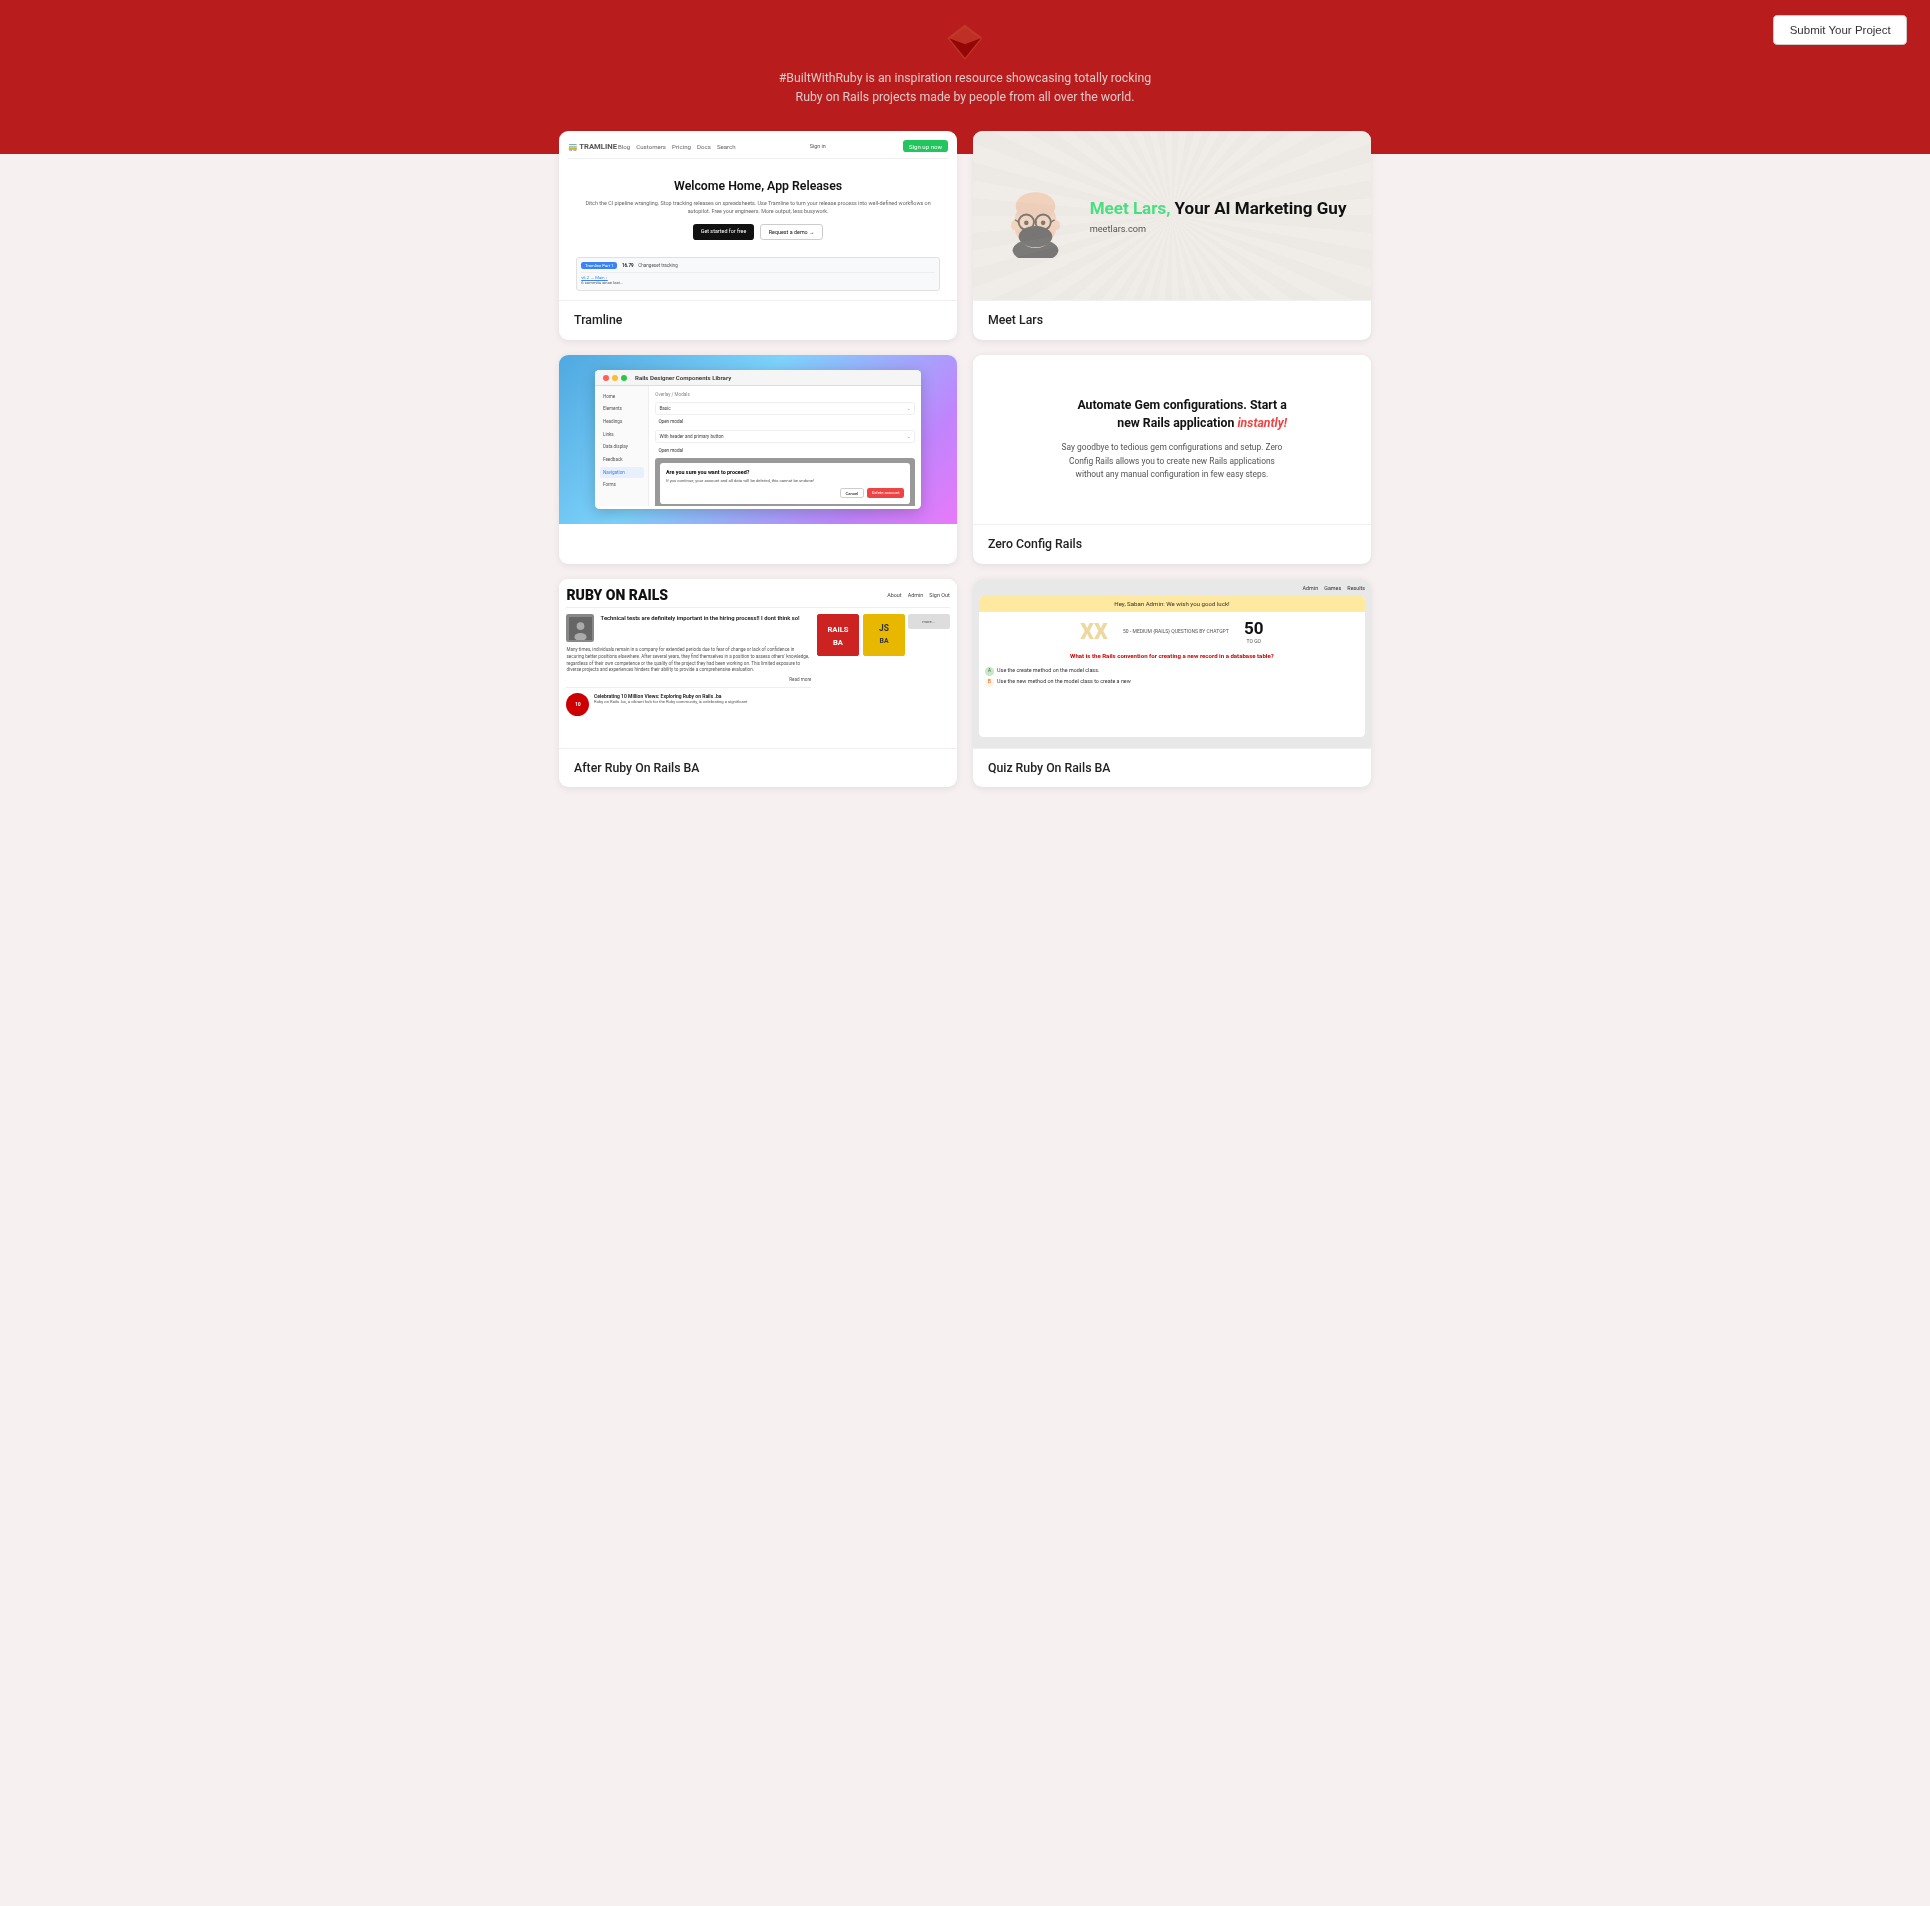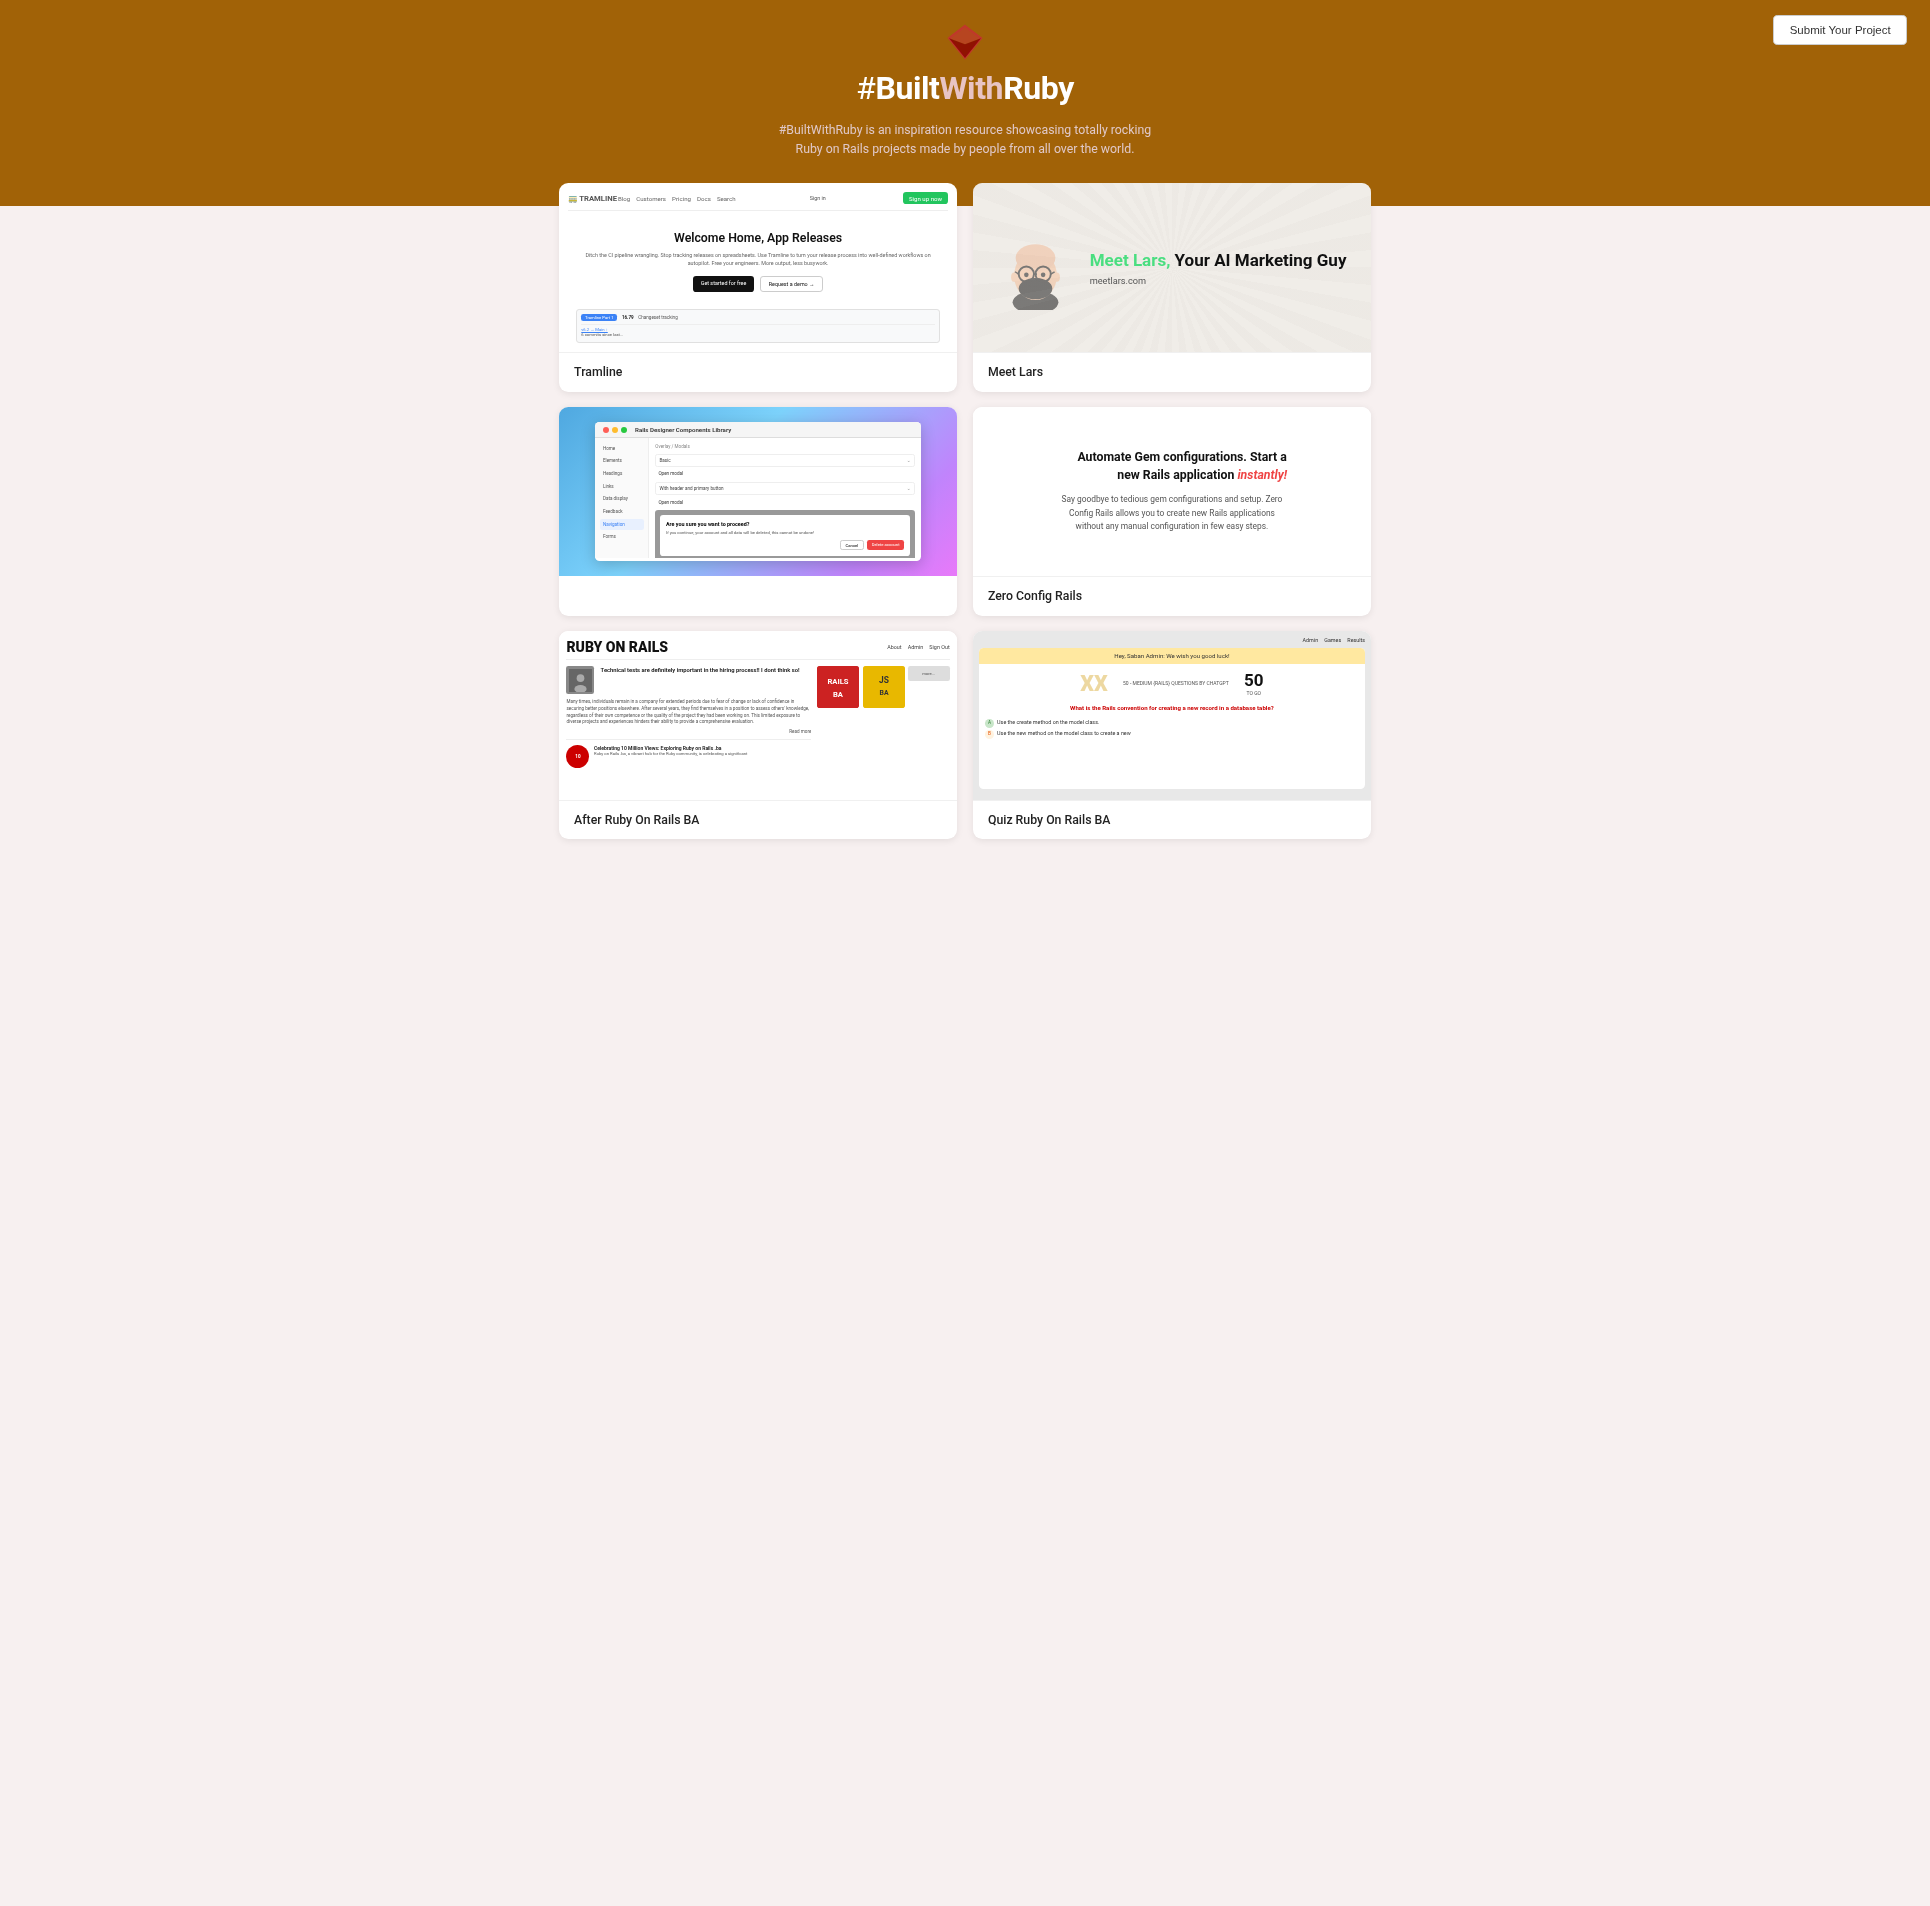"Submit Your Project" .header { background: #a16207 -> #b91c1c }
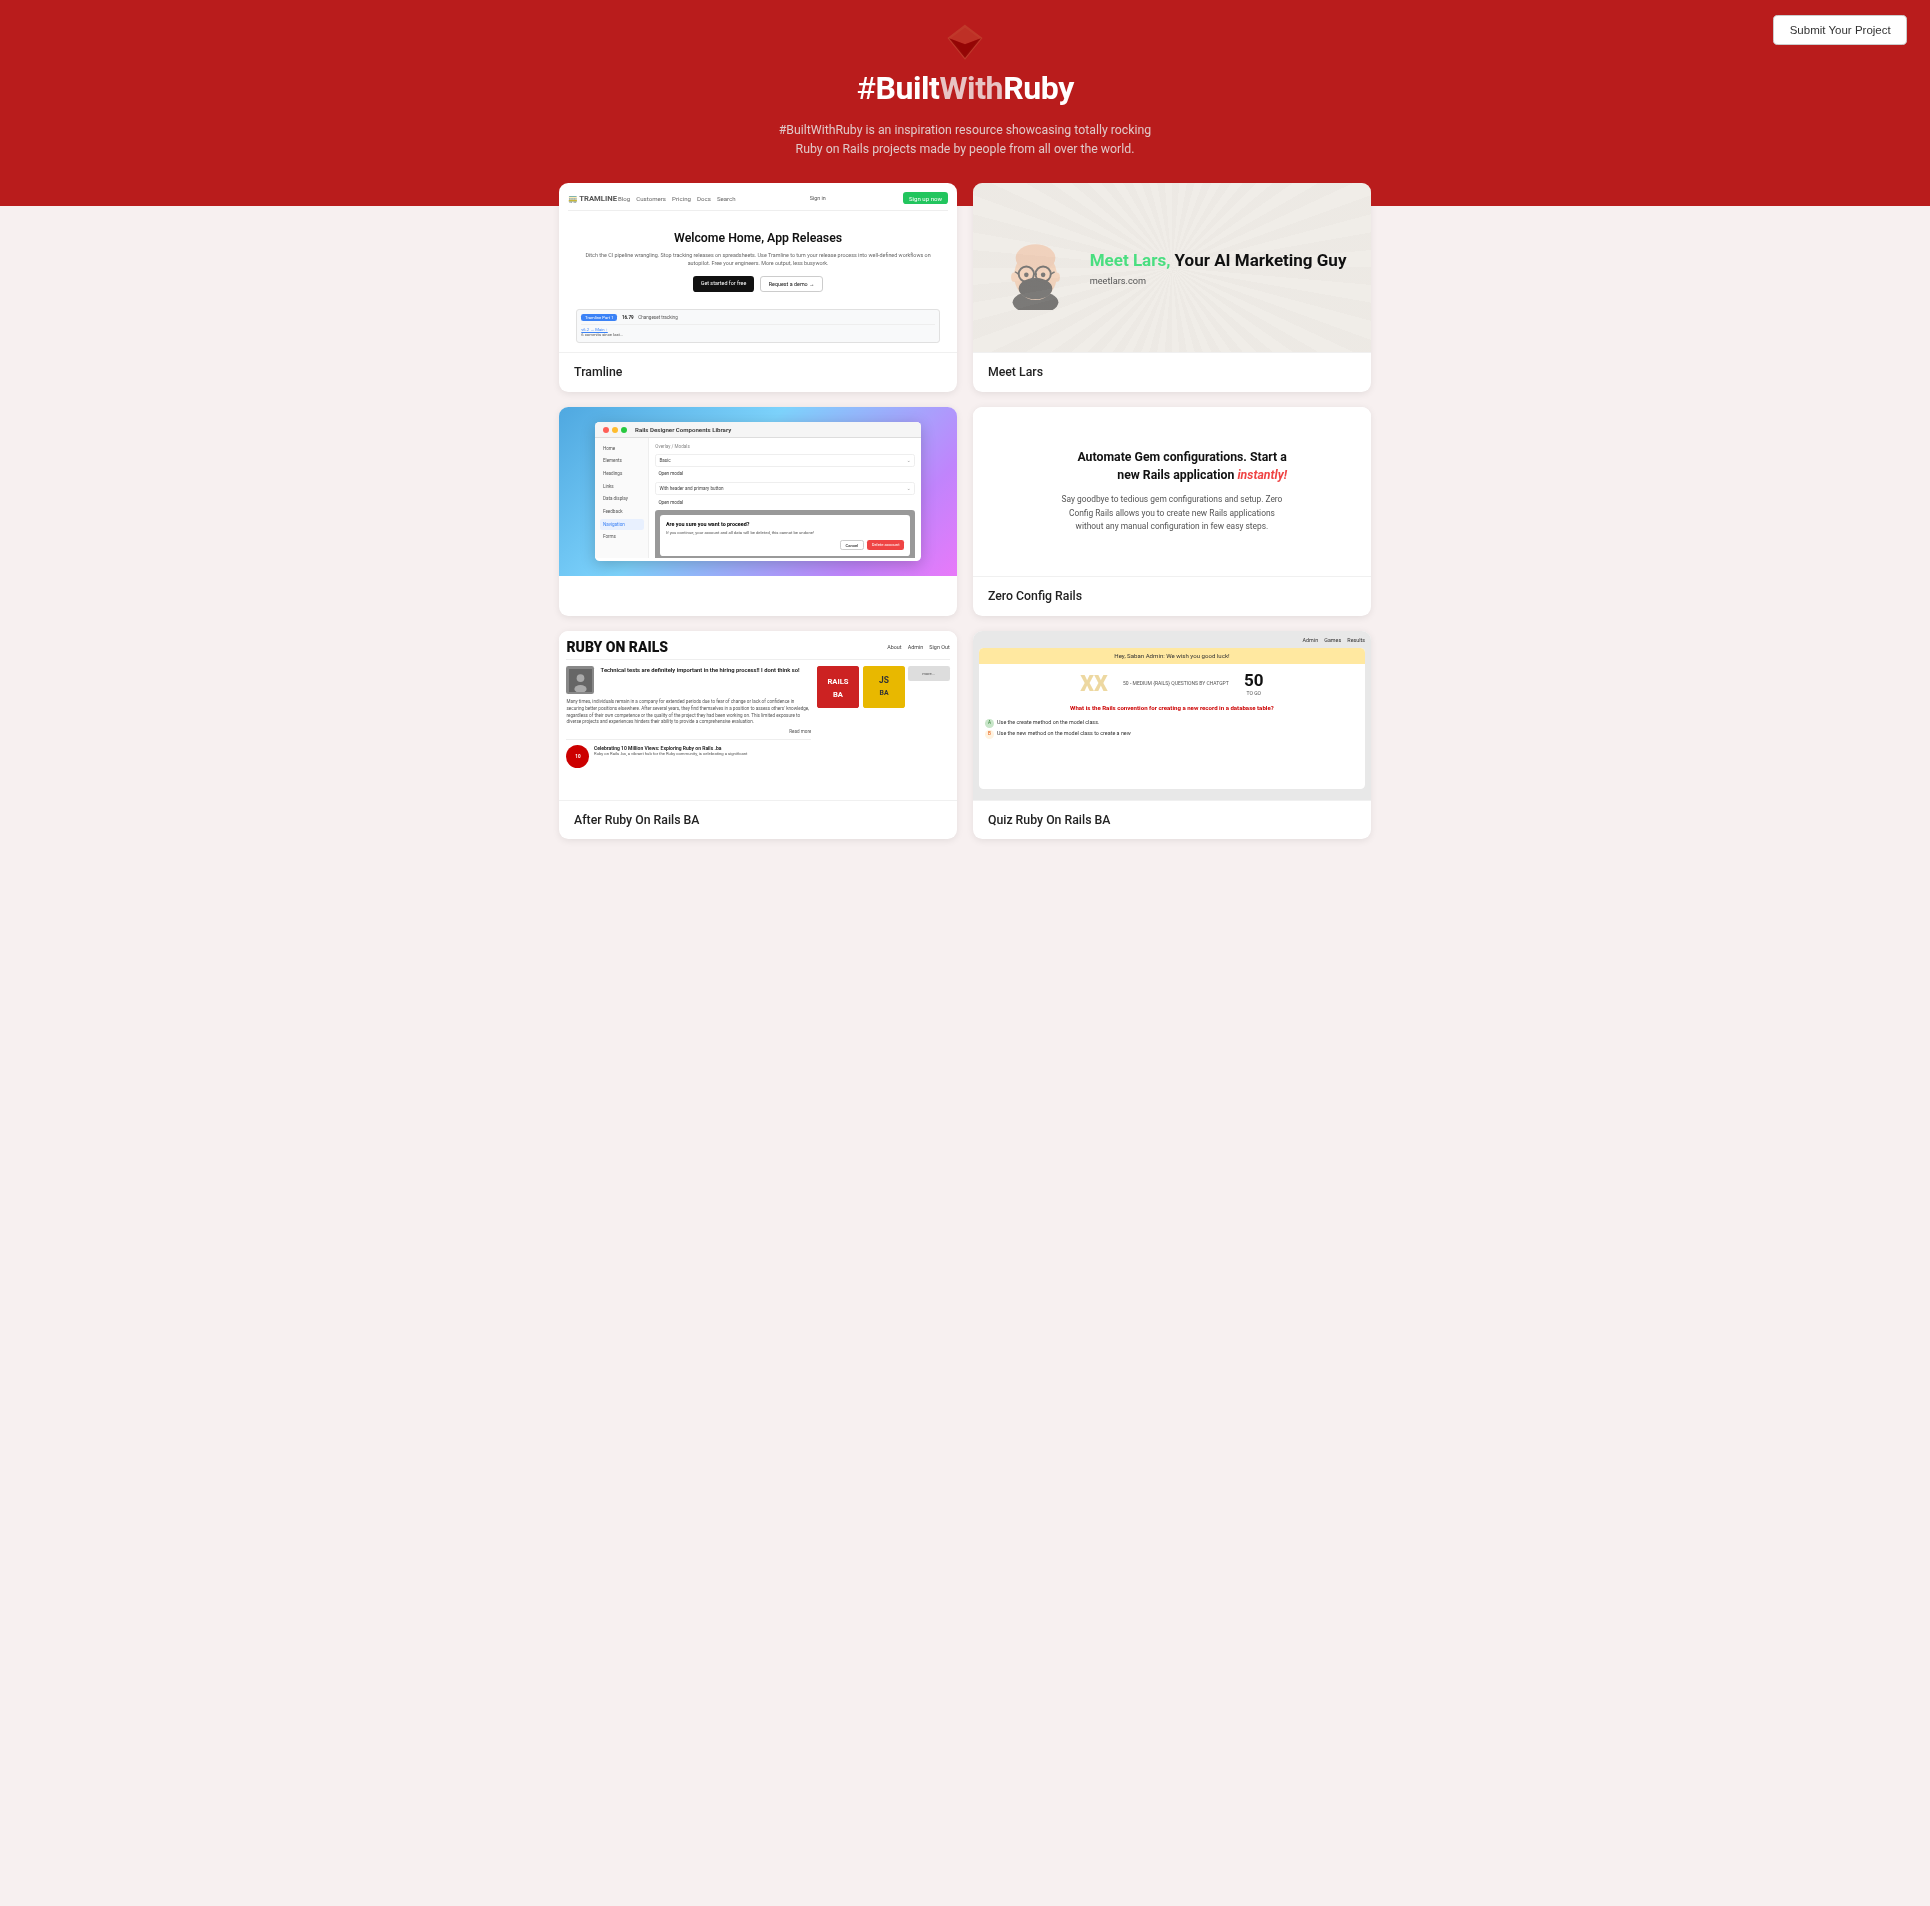"#BuiltWithRuby" h1 { html: <h1> <span>#</span><span>Built</span><span>With</span><span>Ruby</span> </h1> -> none }
